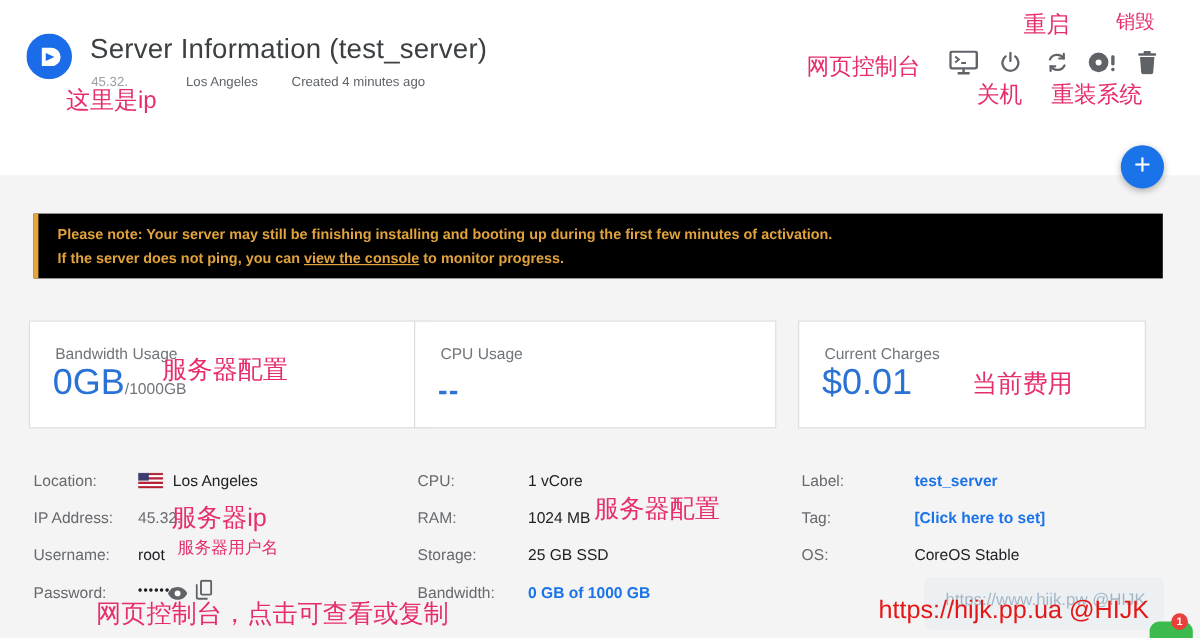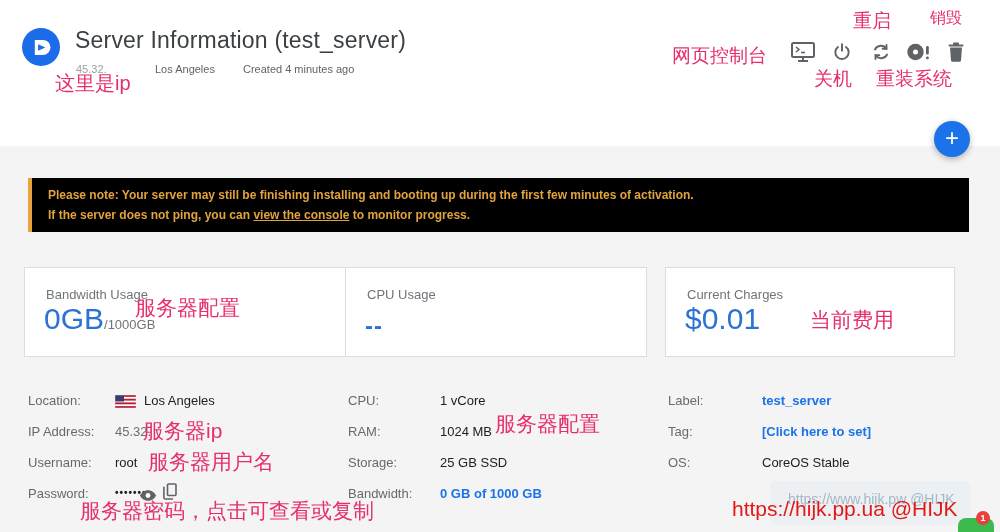"服务器用户名" div.ann { font-size: 21px -> 14px }
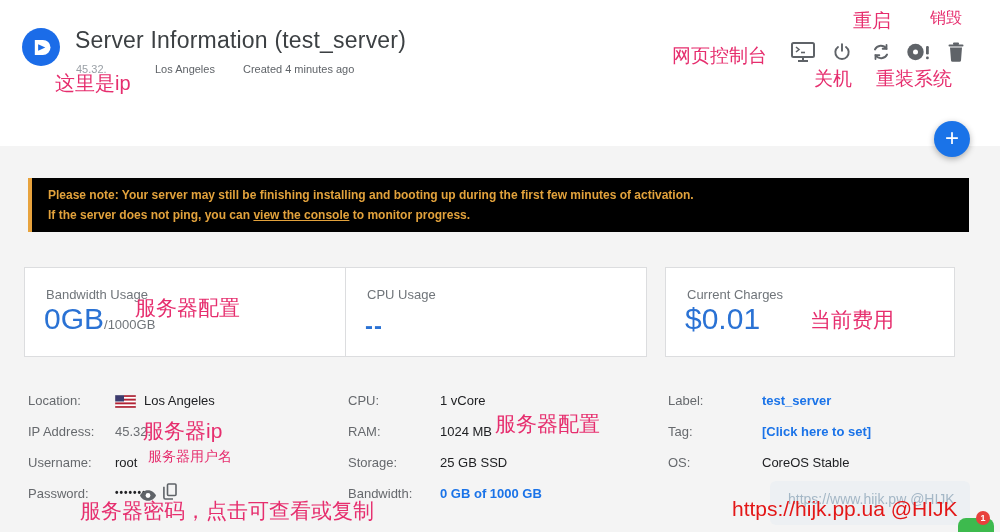"服务器密码，点击可查看或复制" div.ann { text: 服务器密码 -> 网页控制台 }
